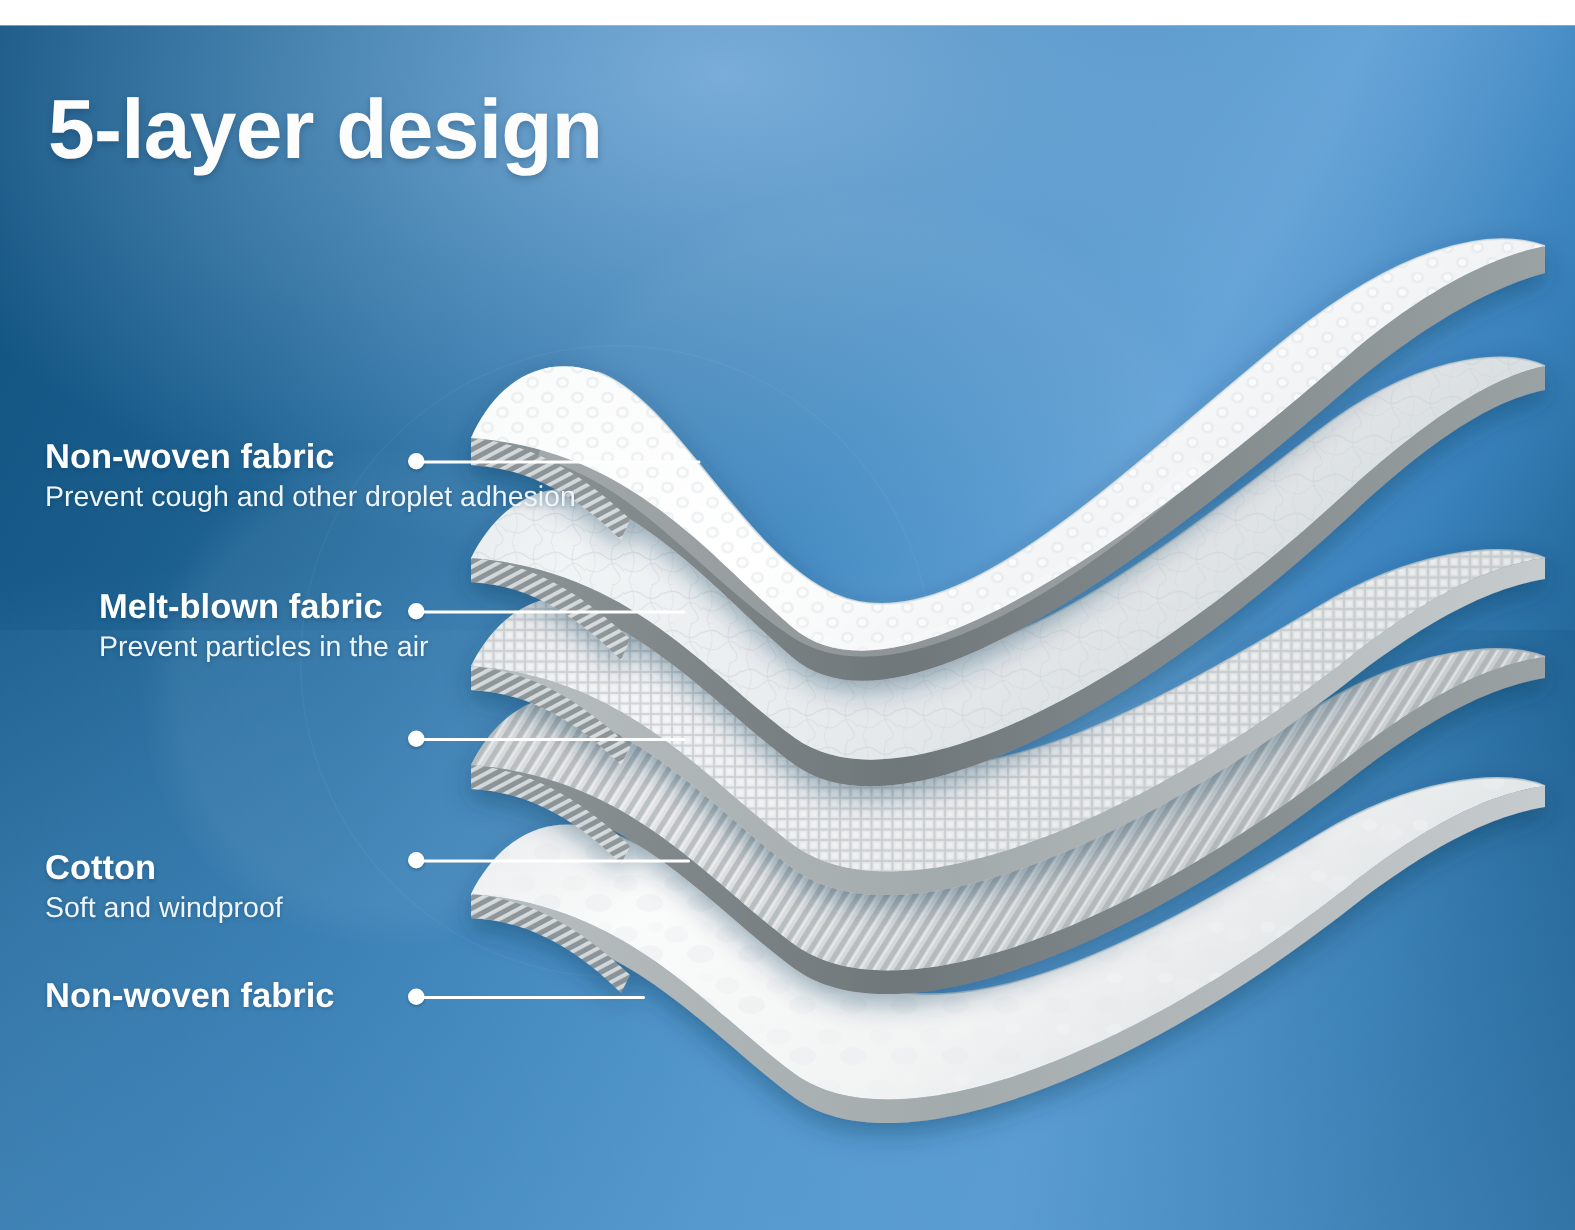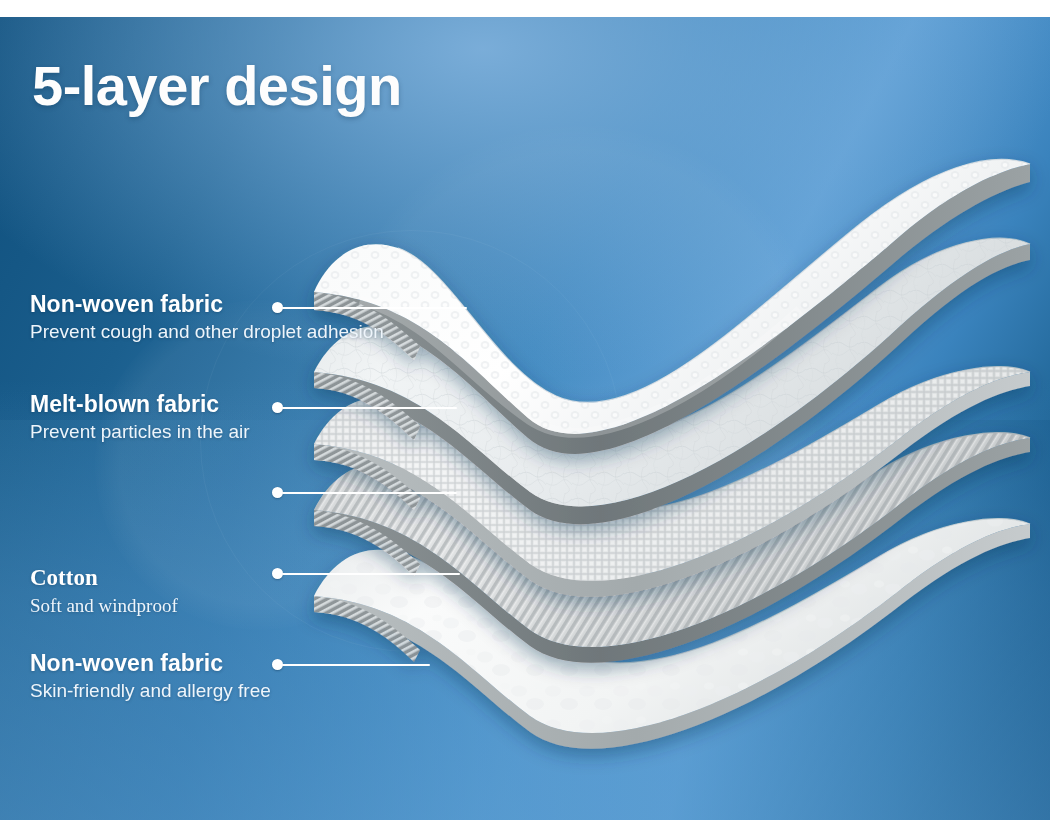"Melt-blown fabric" div.label-group { margin-left: none -> 36px }
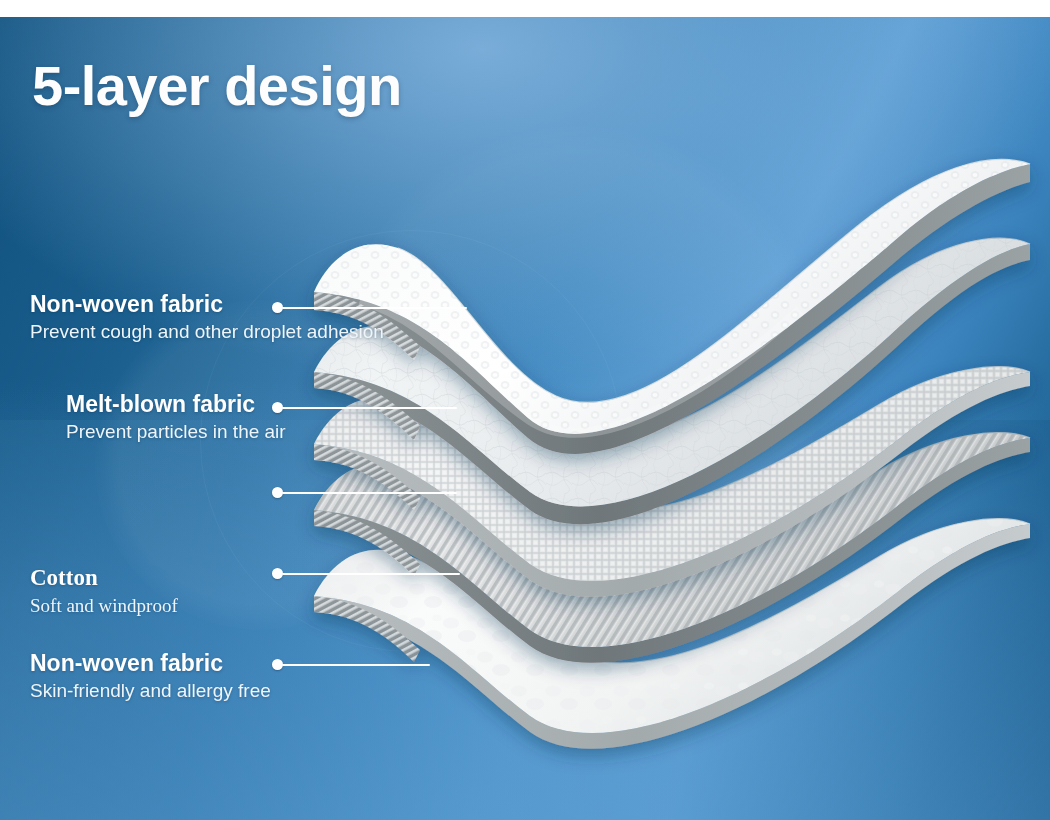"Cotton" div.label-group { font-family: Liberation Serif, serif -> none }
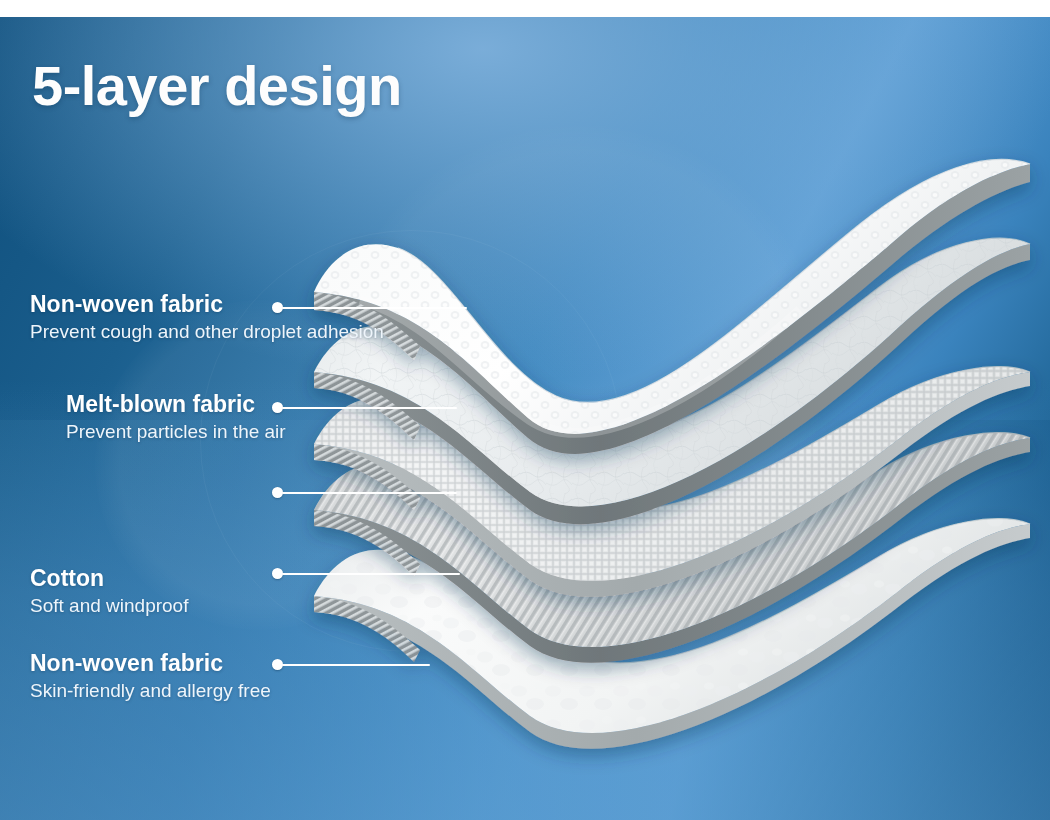"Skin-friendly and allergy free" div.label-sub { html: <div>Skin-friendly and allergy free</div> -> none }
